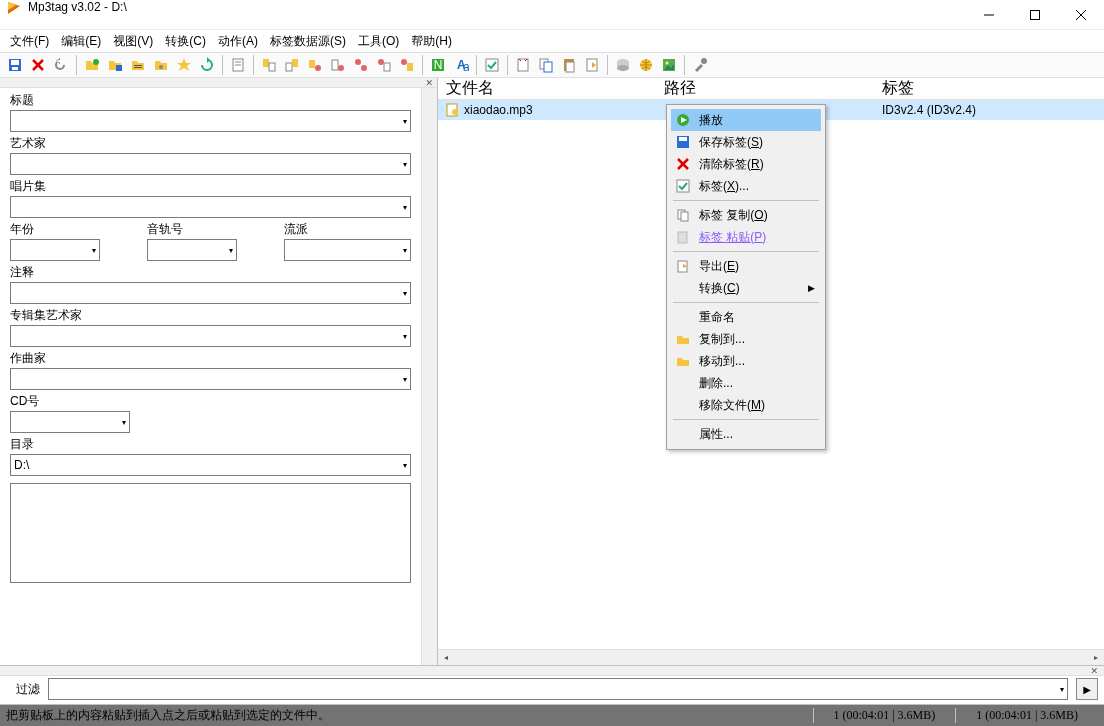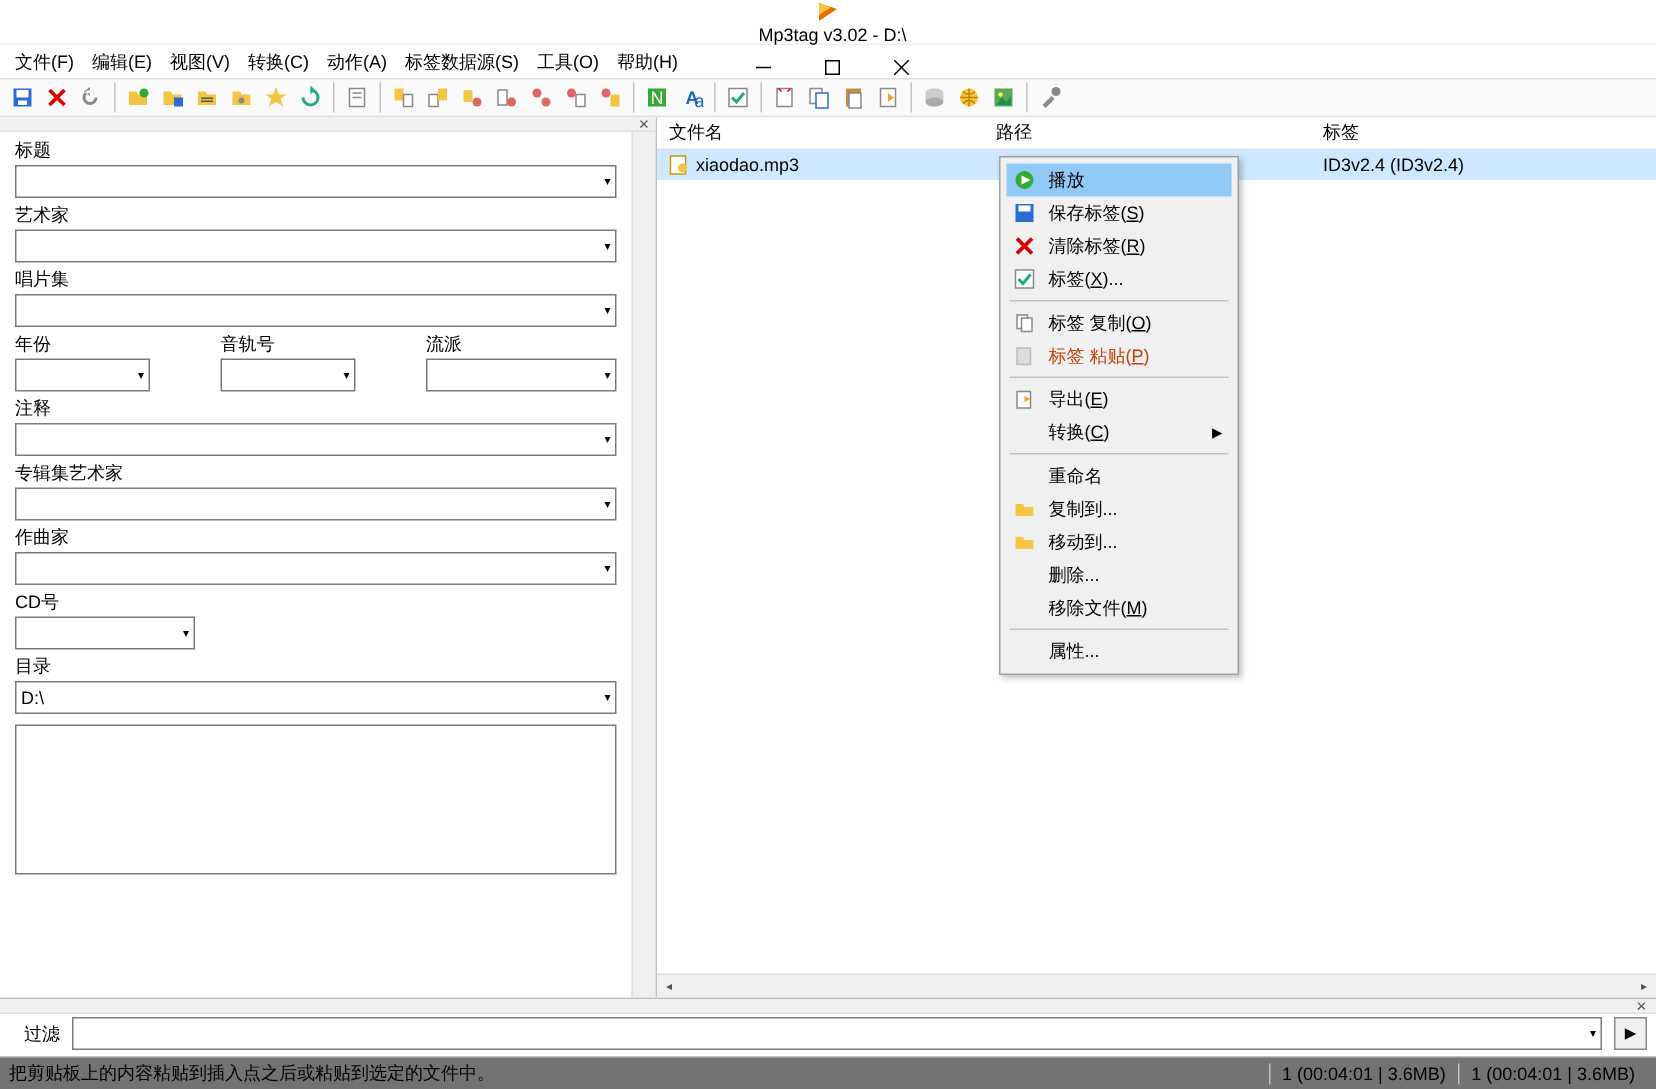"Mp3tag v3.02 - D:\" .titlebar { align-items: center -> none; flex-direction: column -> none }
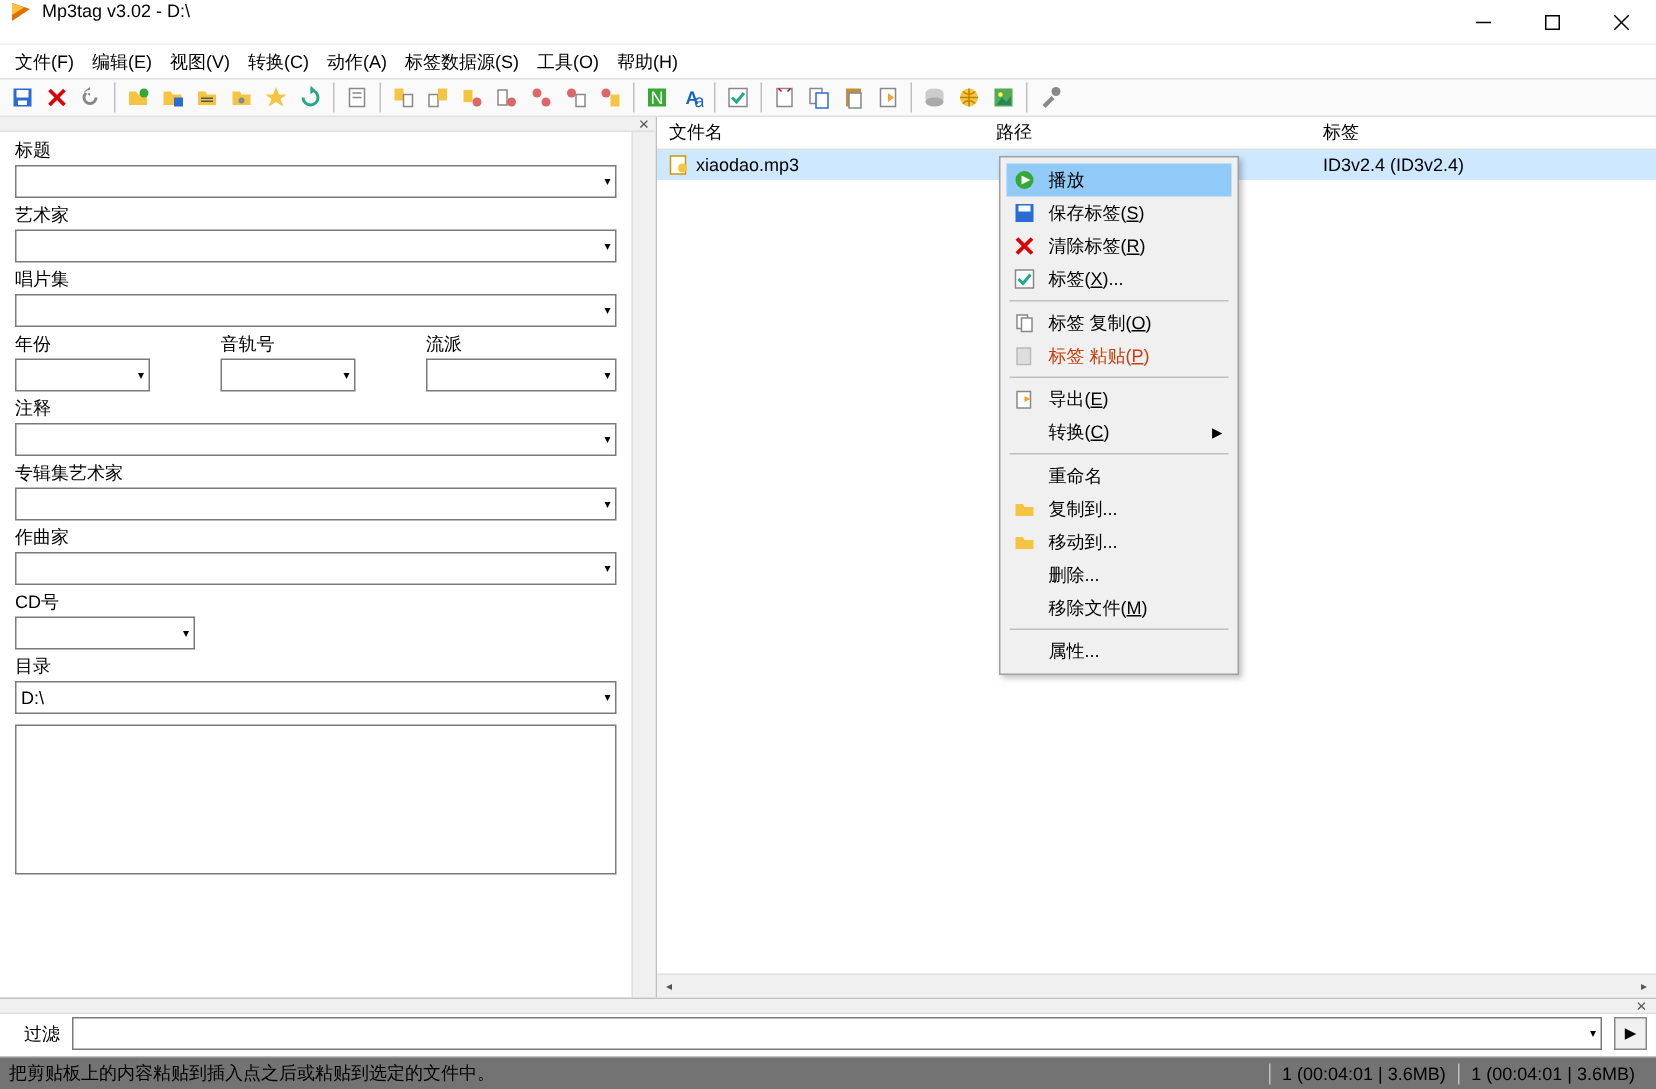"文件名" .col { font-size: 12px -> 16px }
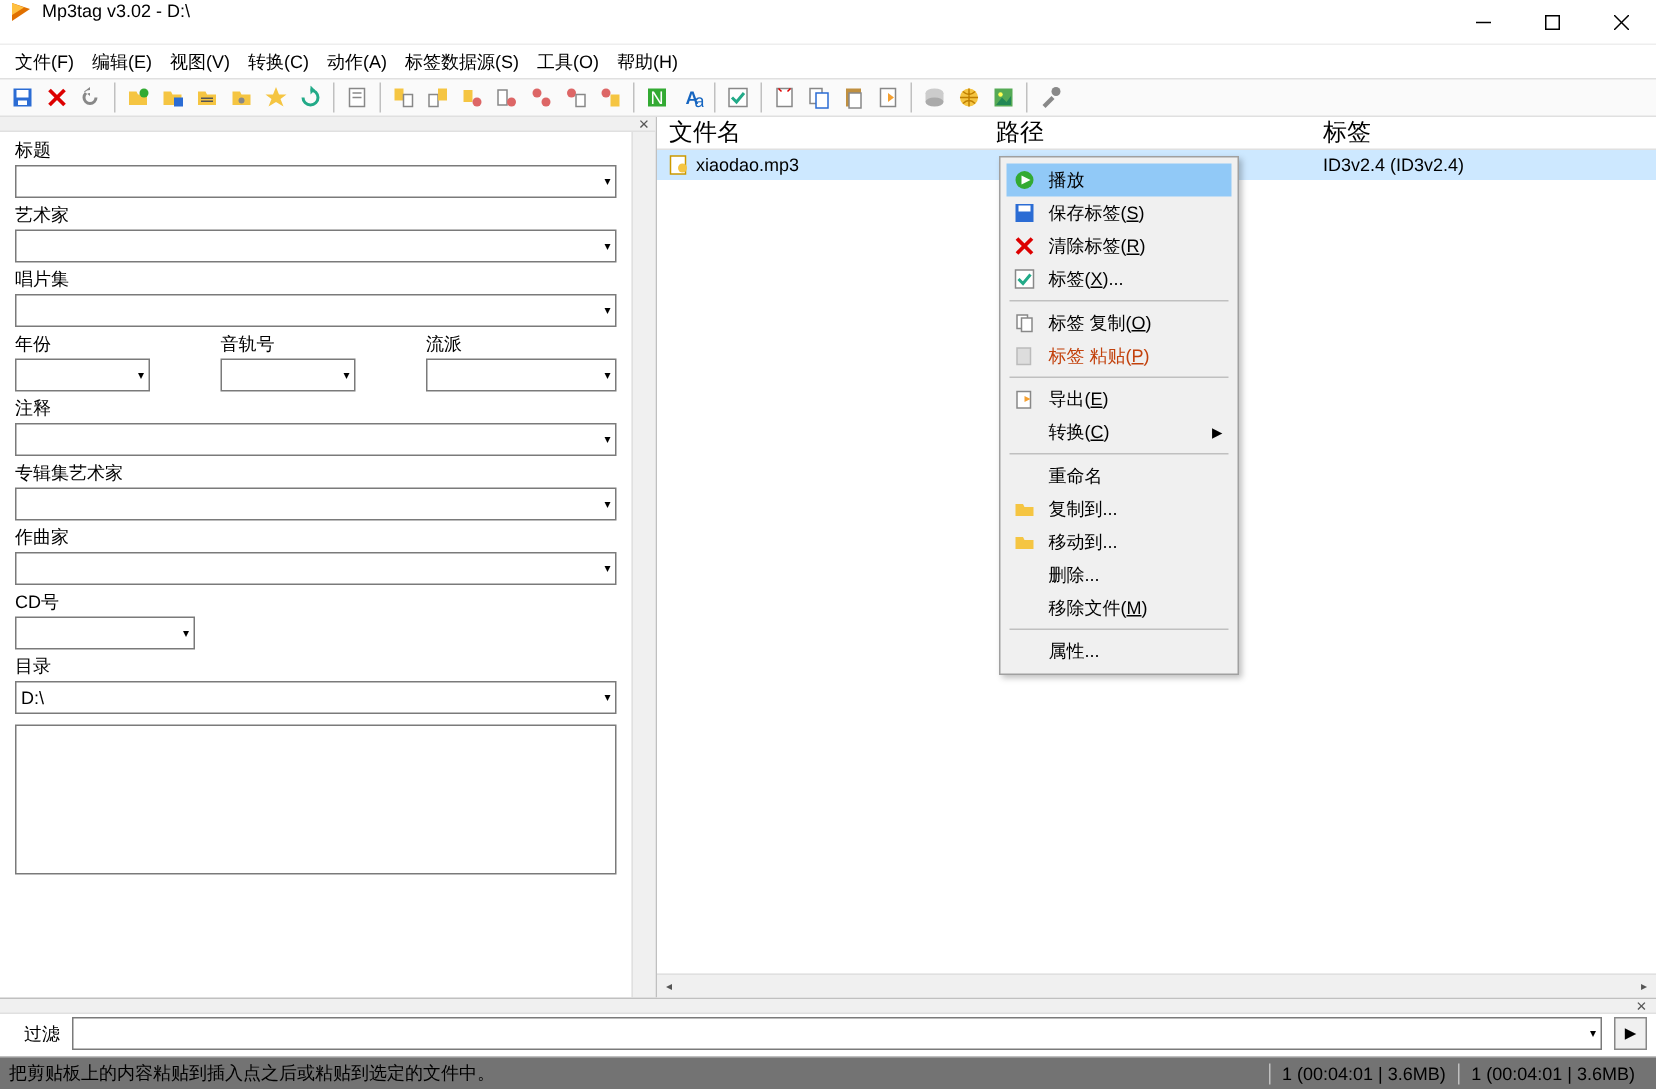"标签 粘贴(P)" .ctxitem.disabled { color: #c2410c -> #8b5cf6; text-decoration: none -> underline }
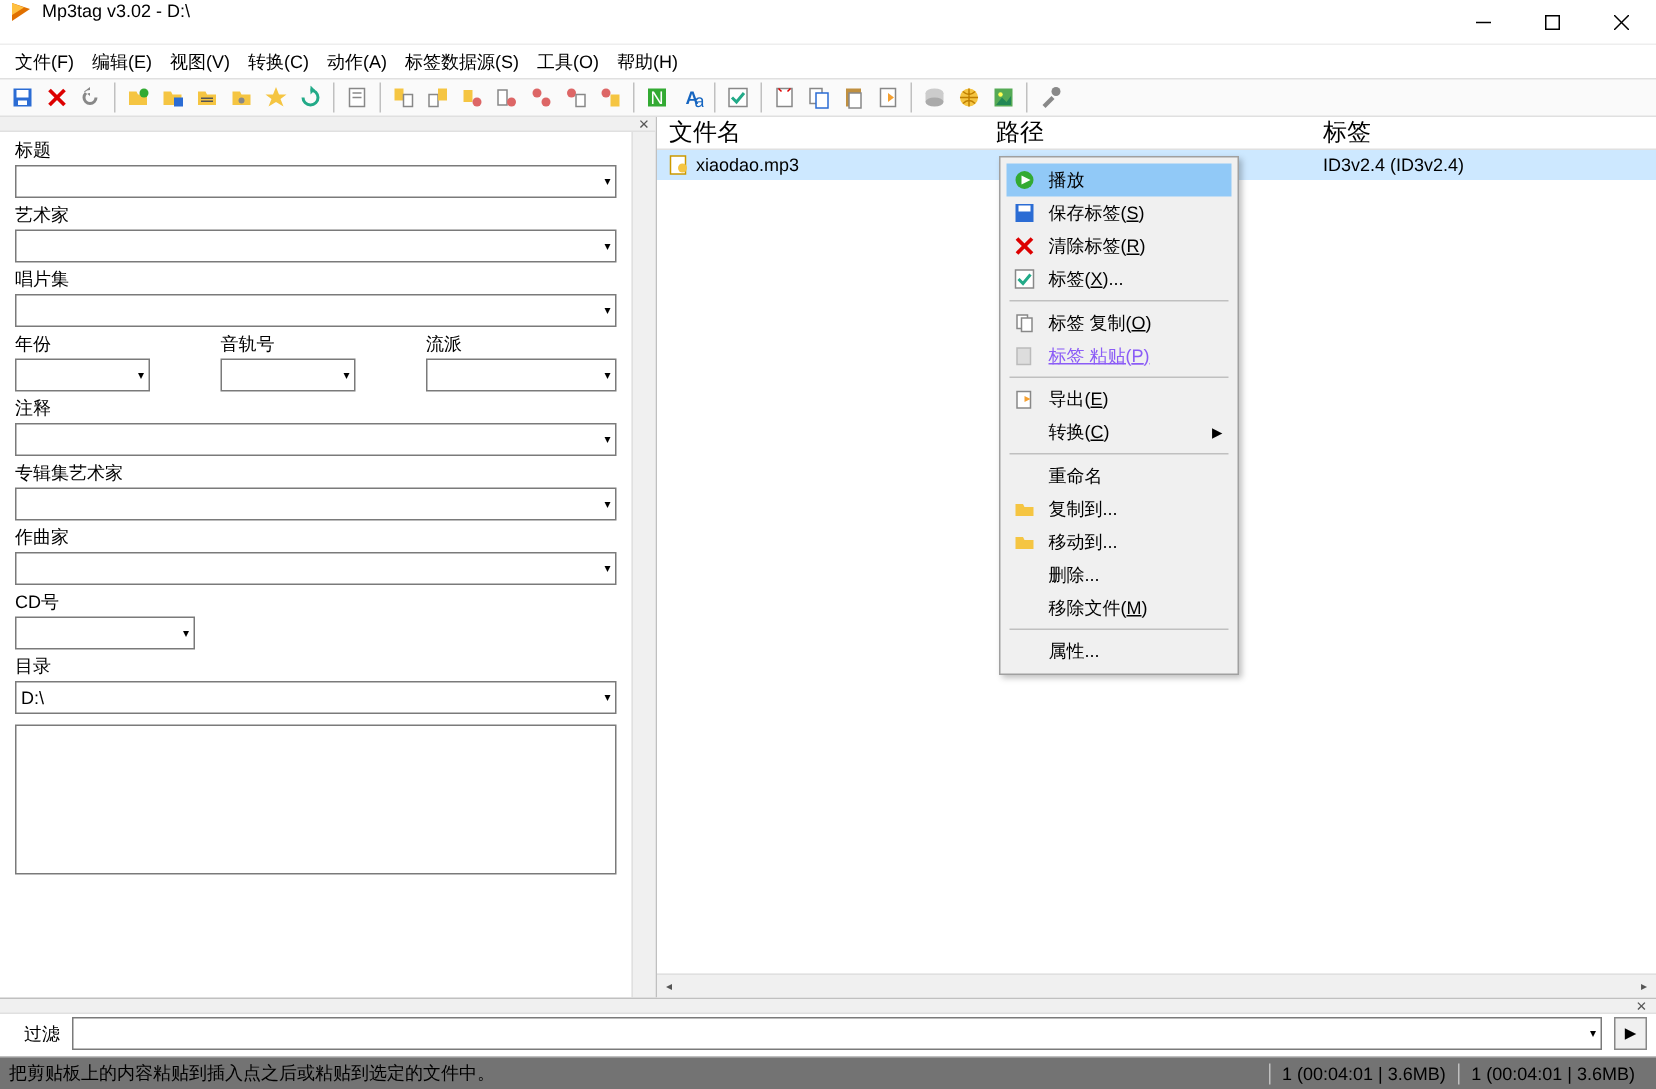"1 (00:04:01 | 3.6MB)" .status-seg { font-family: none -> Liberation Serif, serif; padding: 0 8px -> 0 20px }
